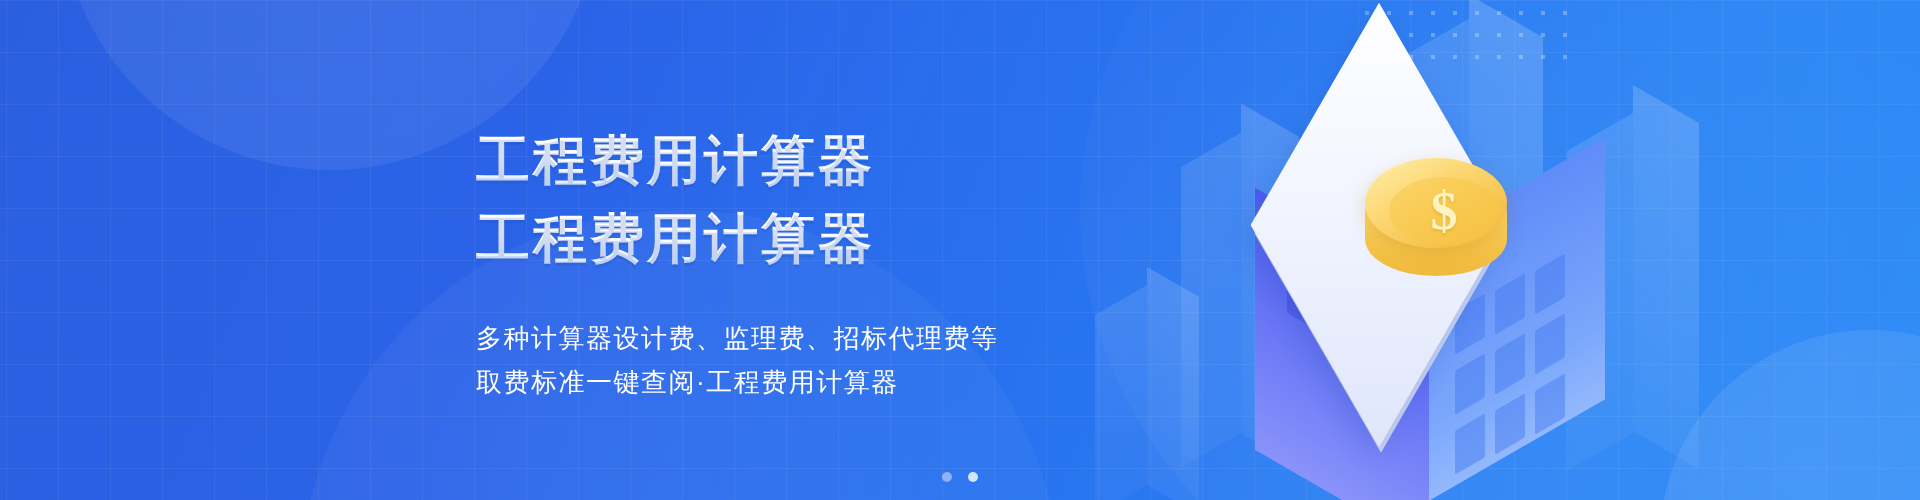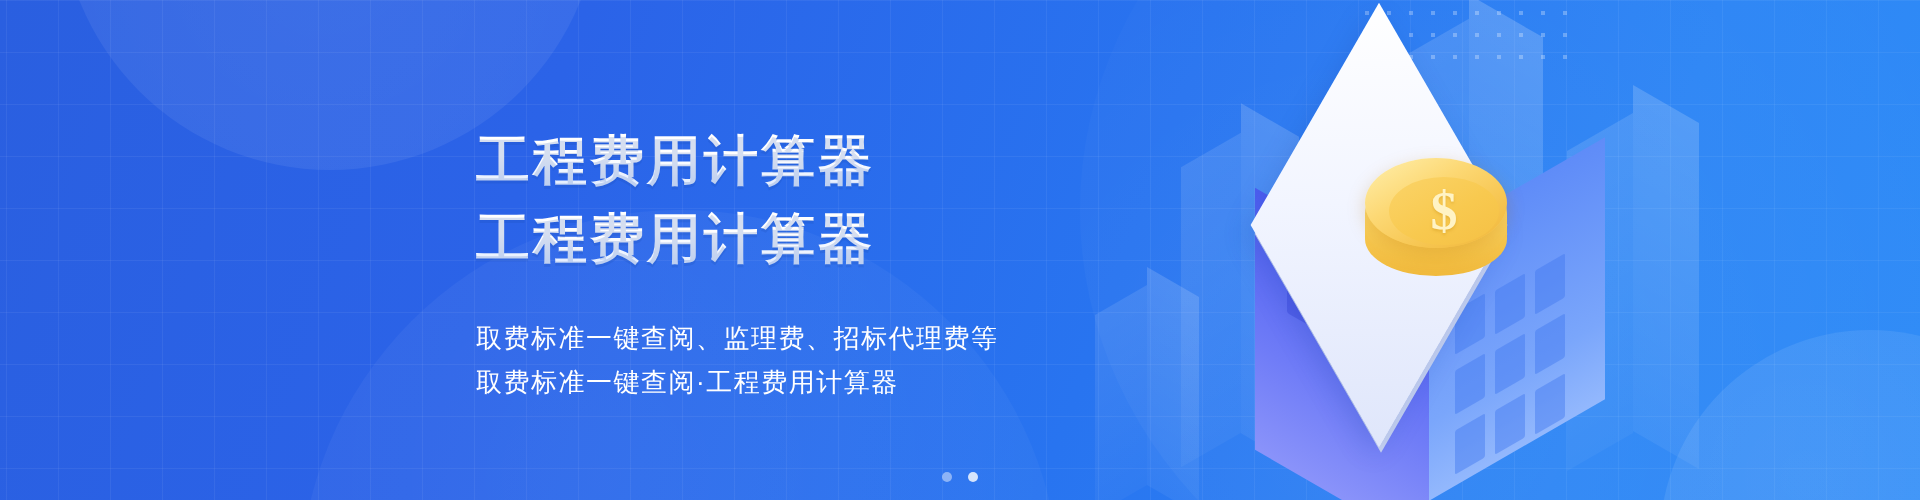"取费标准一键查阅、监理费、招标代理费等" div.sub-line { text: 取费标准一键查阅 -> 多种计算器设计费 }
